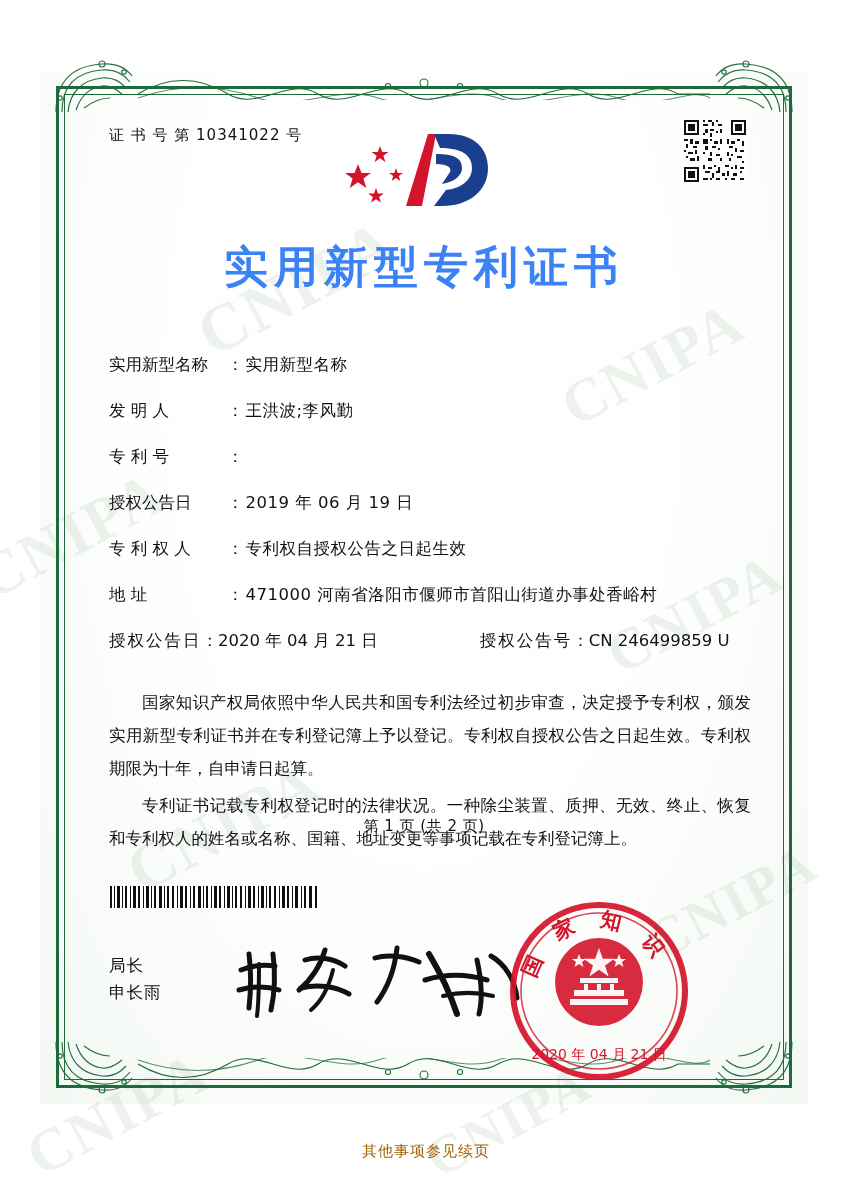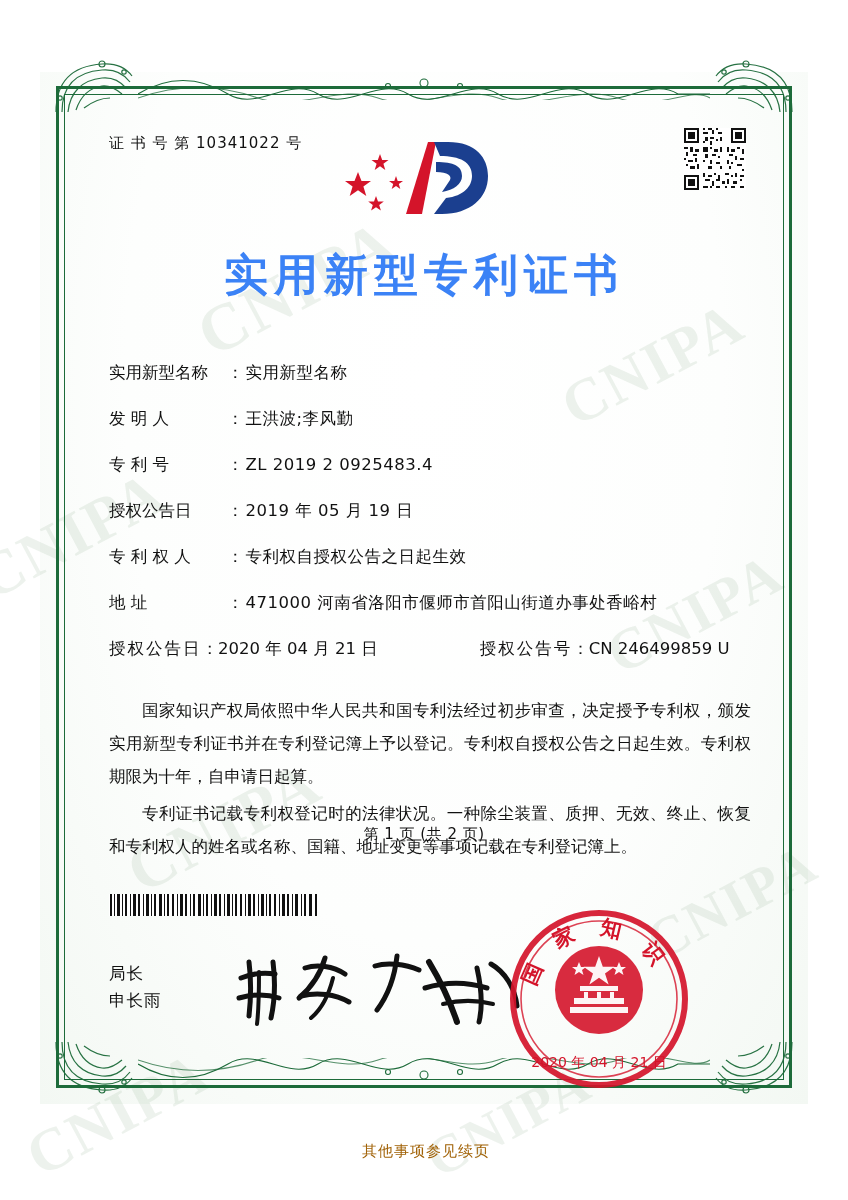"证 书 号 第 10341022" .content { top: 86px -> 78px }
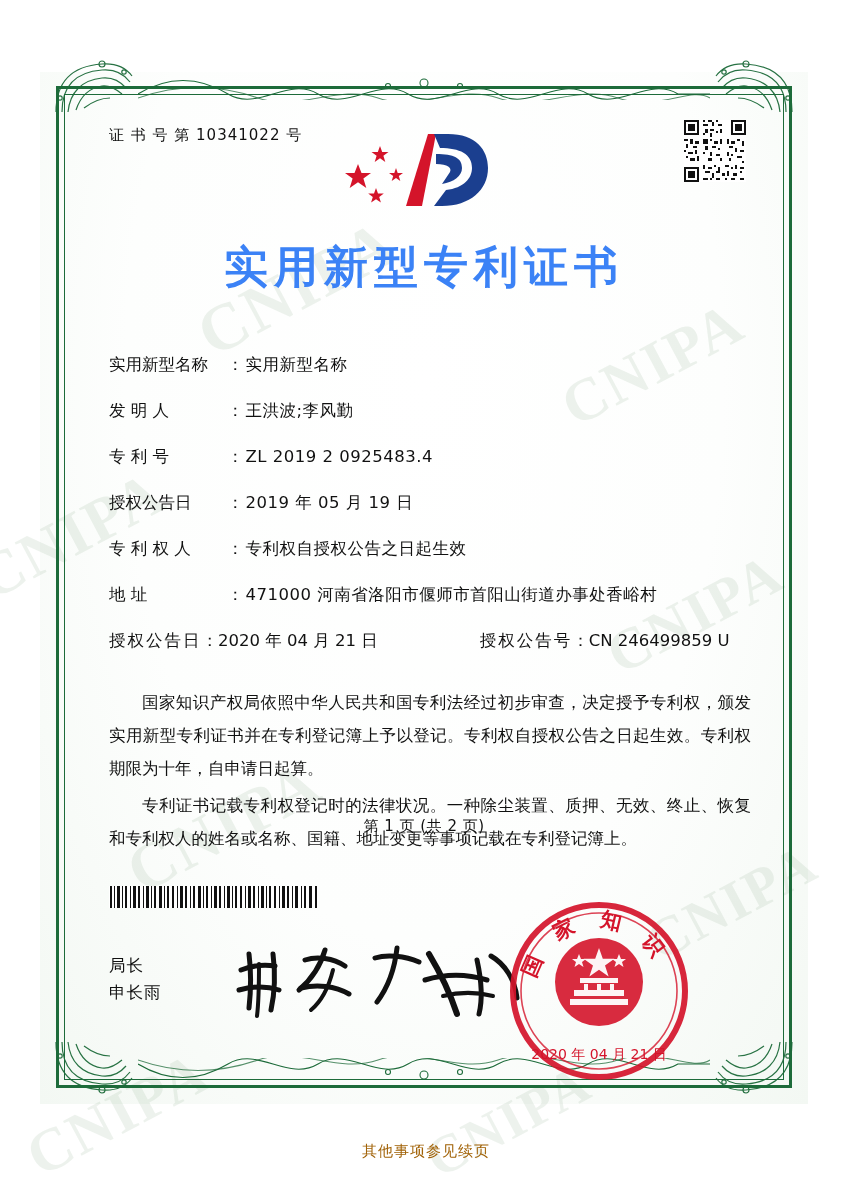"ZL 2019 2 0925483.4" span.field-value { html: <span>ZL 2019 2 0925483.4</span> -> none }
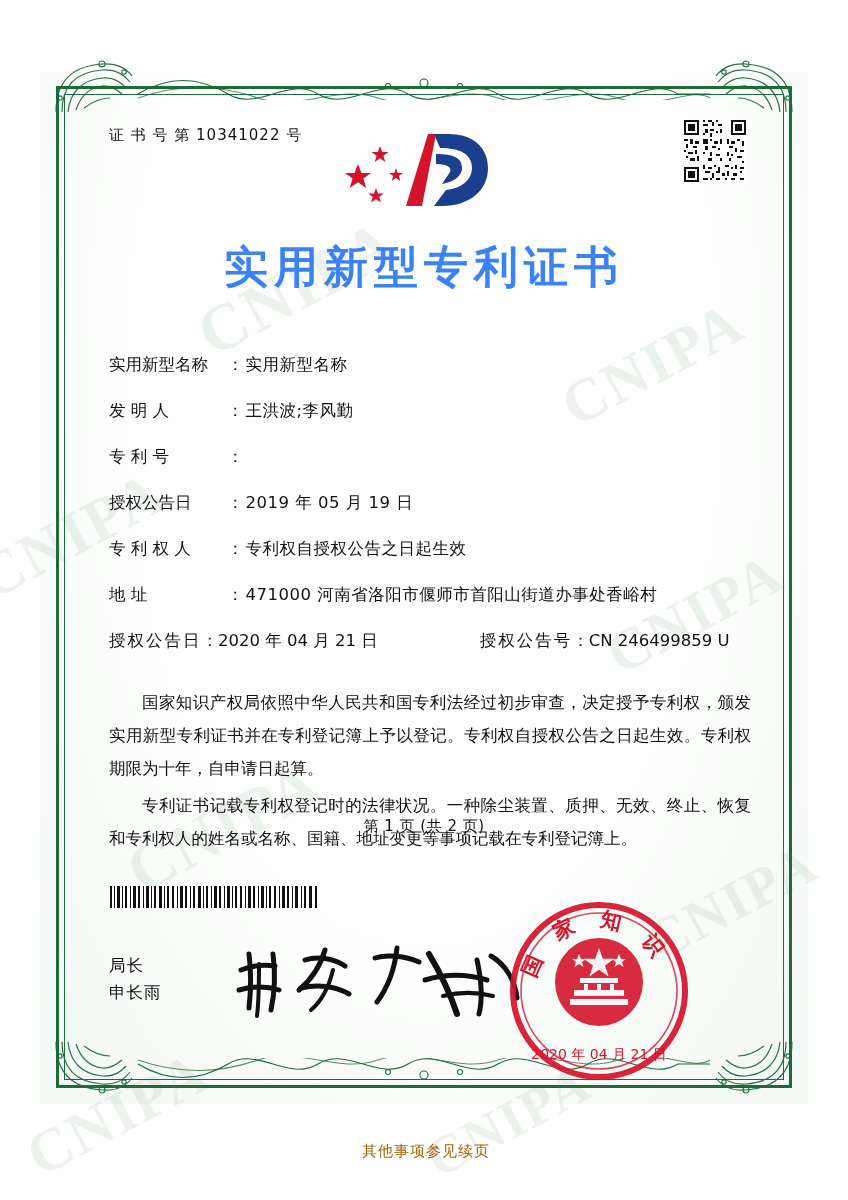"2019 年 05 月 19" span.field-value { text: 05 -> 06 }
